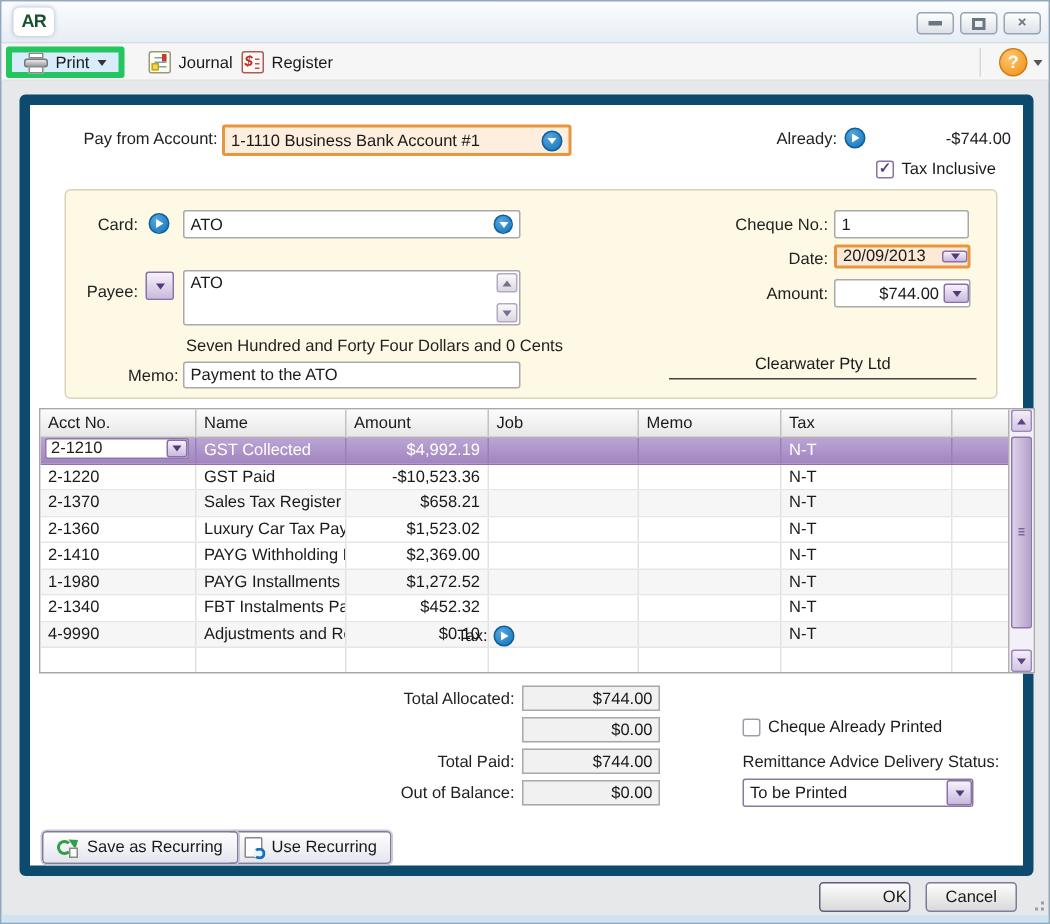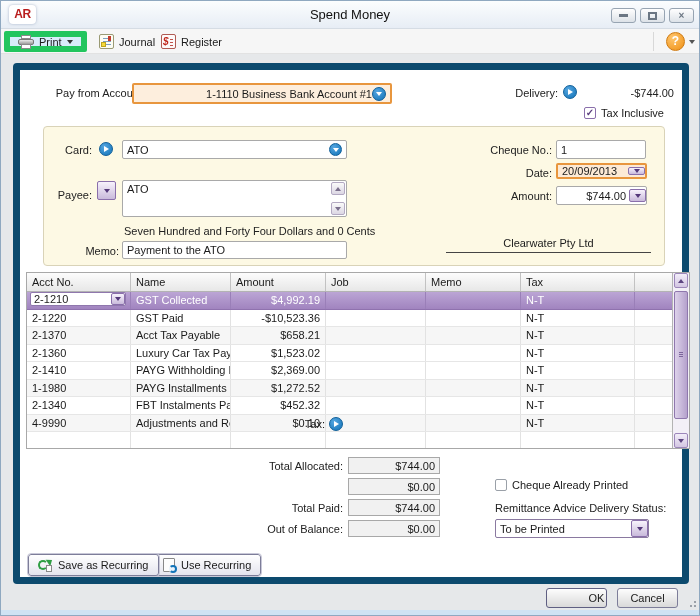"AR" .logo { color: #b91c1c -> #14532d }
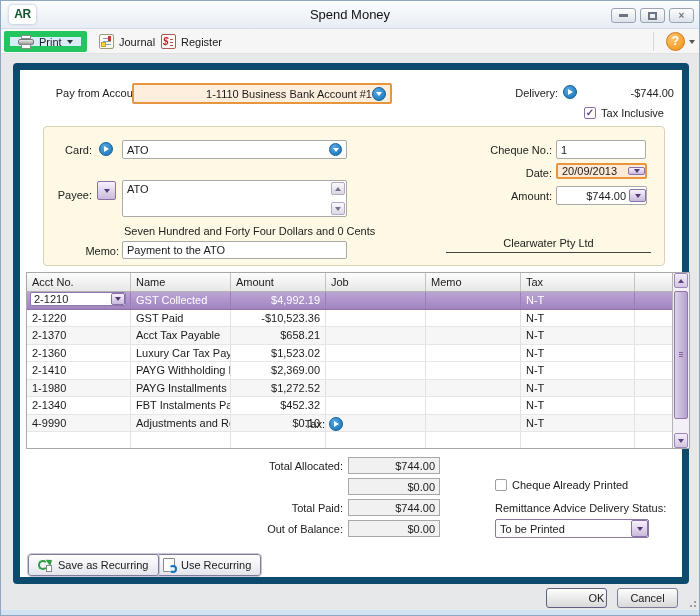"Spend Money" div.title { html: <div>Spend Money</div> -> none }
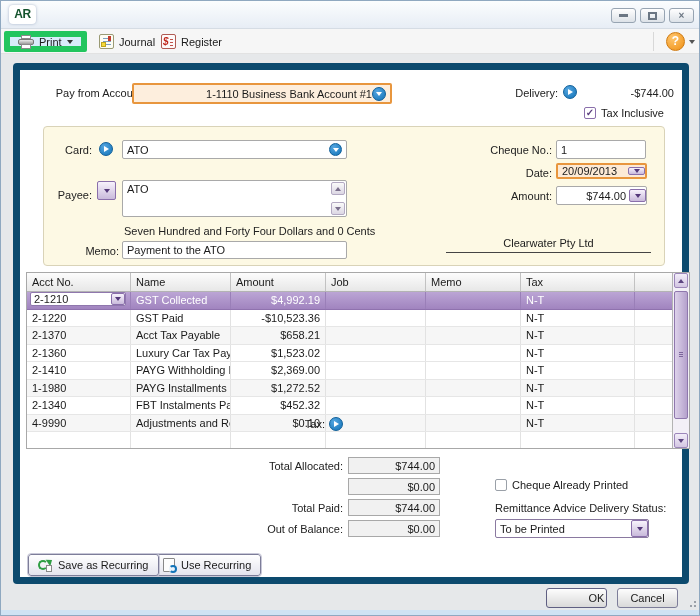"Print" .tbtn.sel { border: 6px solid #22c55e -> 4px solid #22c55e }
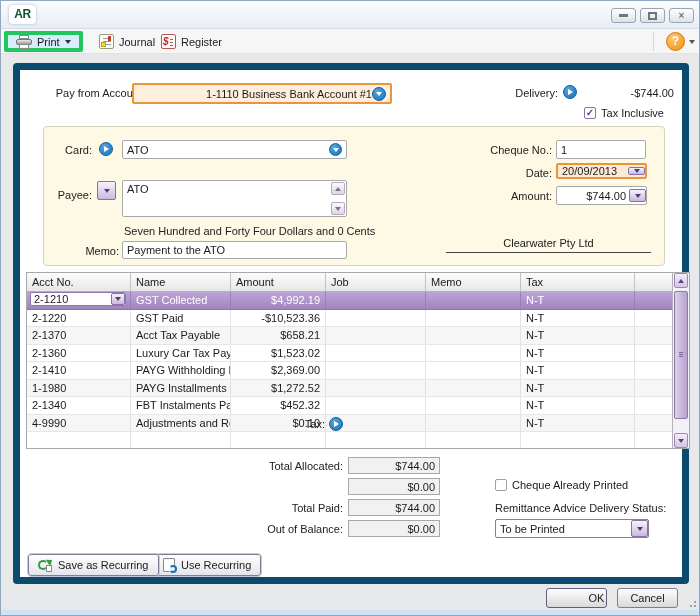"1-1110 Business Bank Account #1" div.field { left: 112px -> 128px; text-align: right -> none; width: 260px -> 233px }
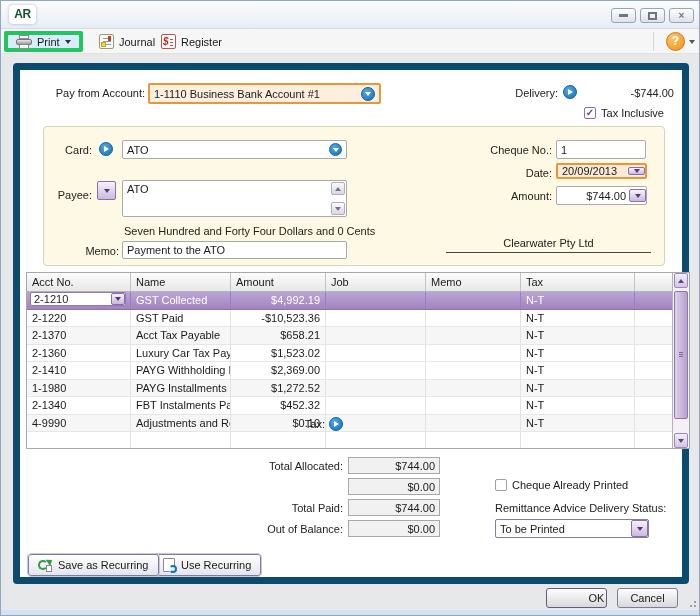"Delivery:" div.lbl { text: Delivery -> Already }
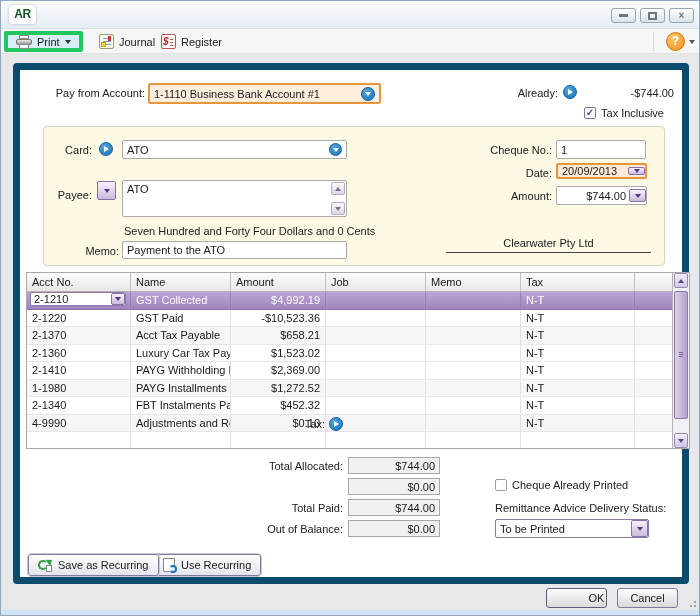"Acct Tax Payable" div.c2 { text: Acct Tax Payable -> Sales Tax Register }
